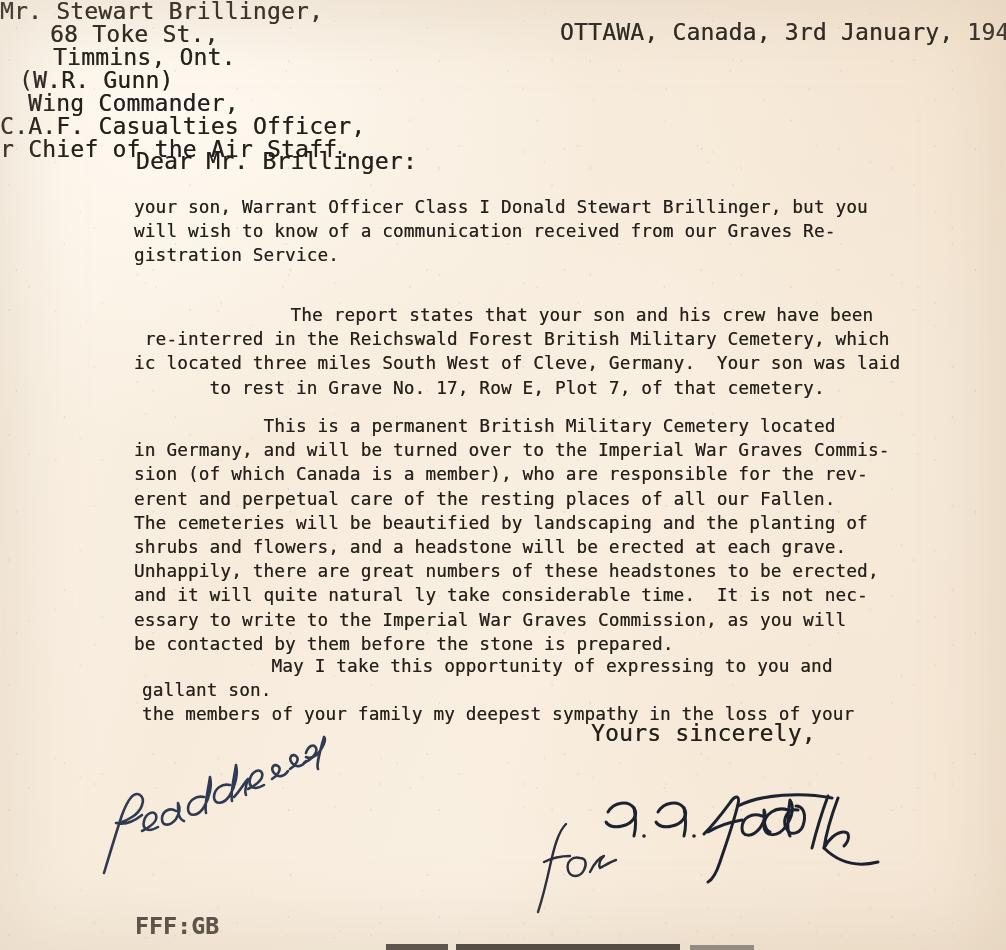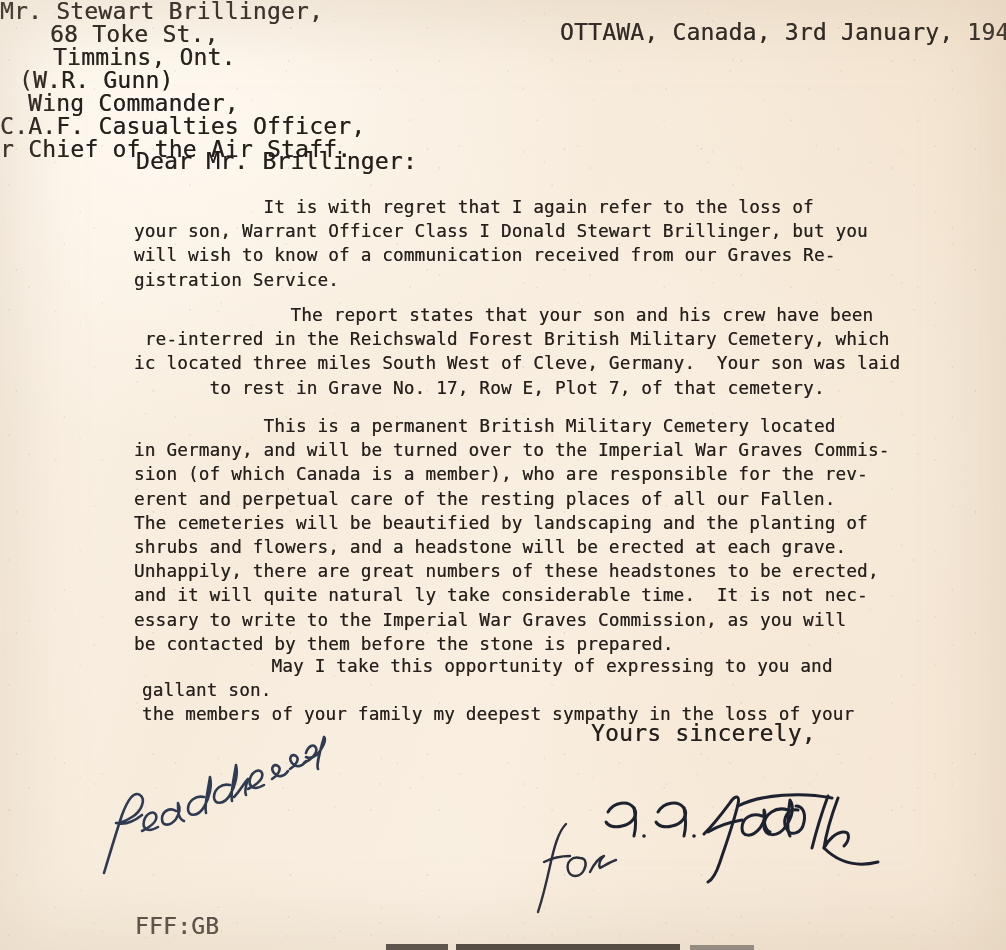"It is with regret that" div { html: <div> It is with regret that I again refer to the loss of</div> -> none }
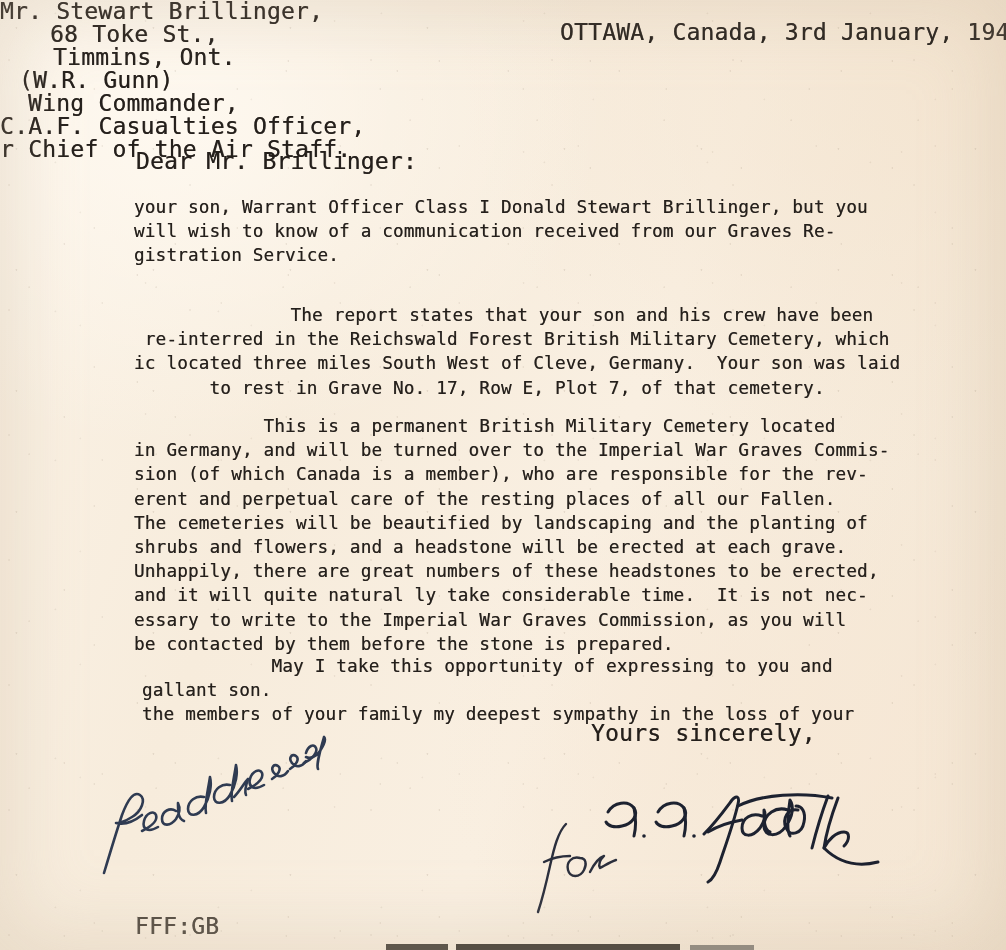"FFF:GB" .tx.faint { font-weight: none -> bold }
